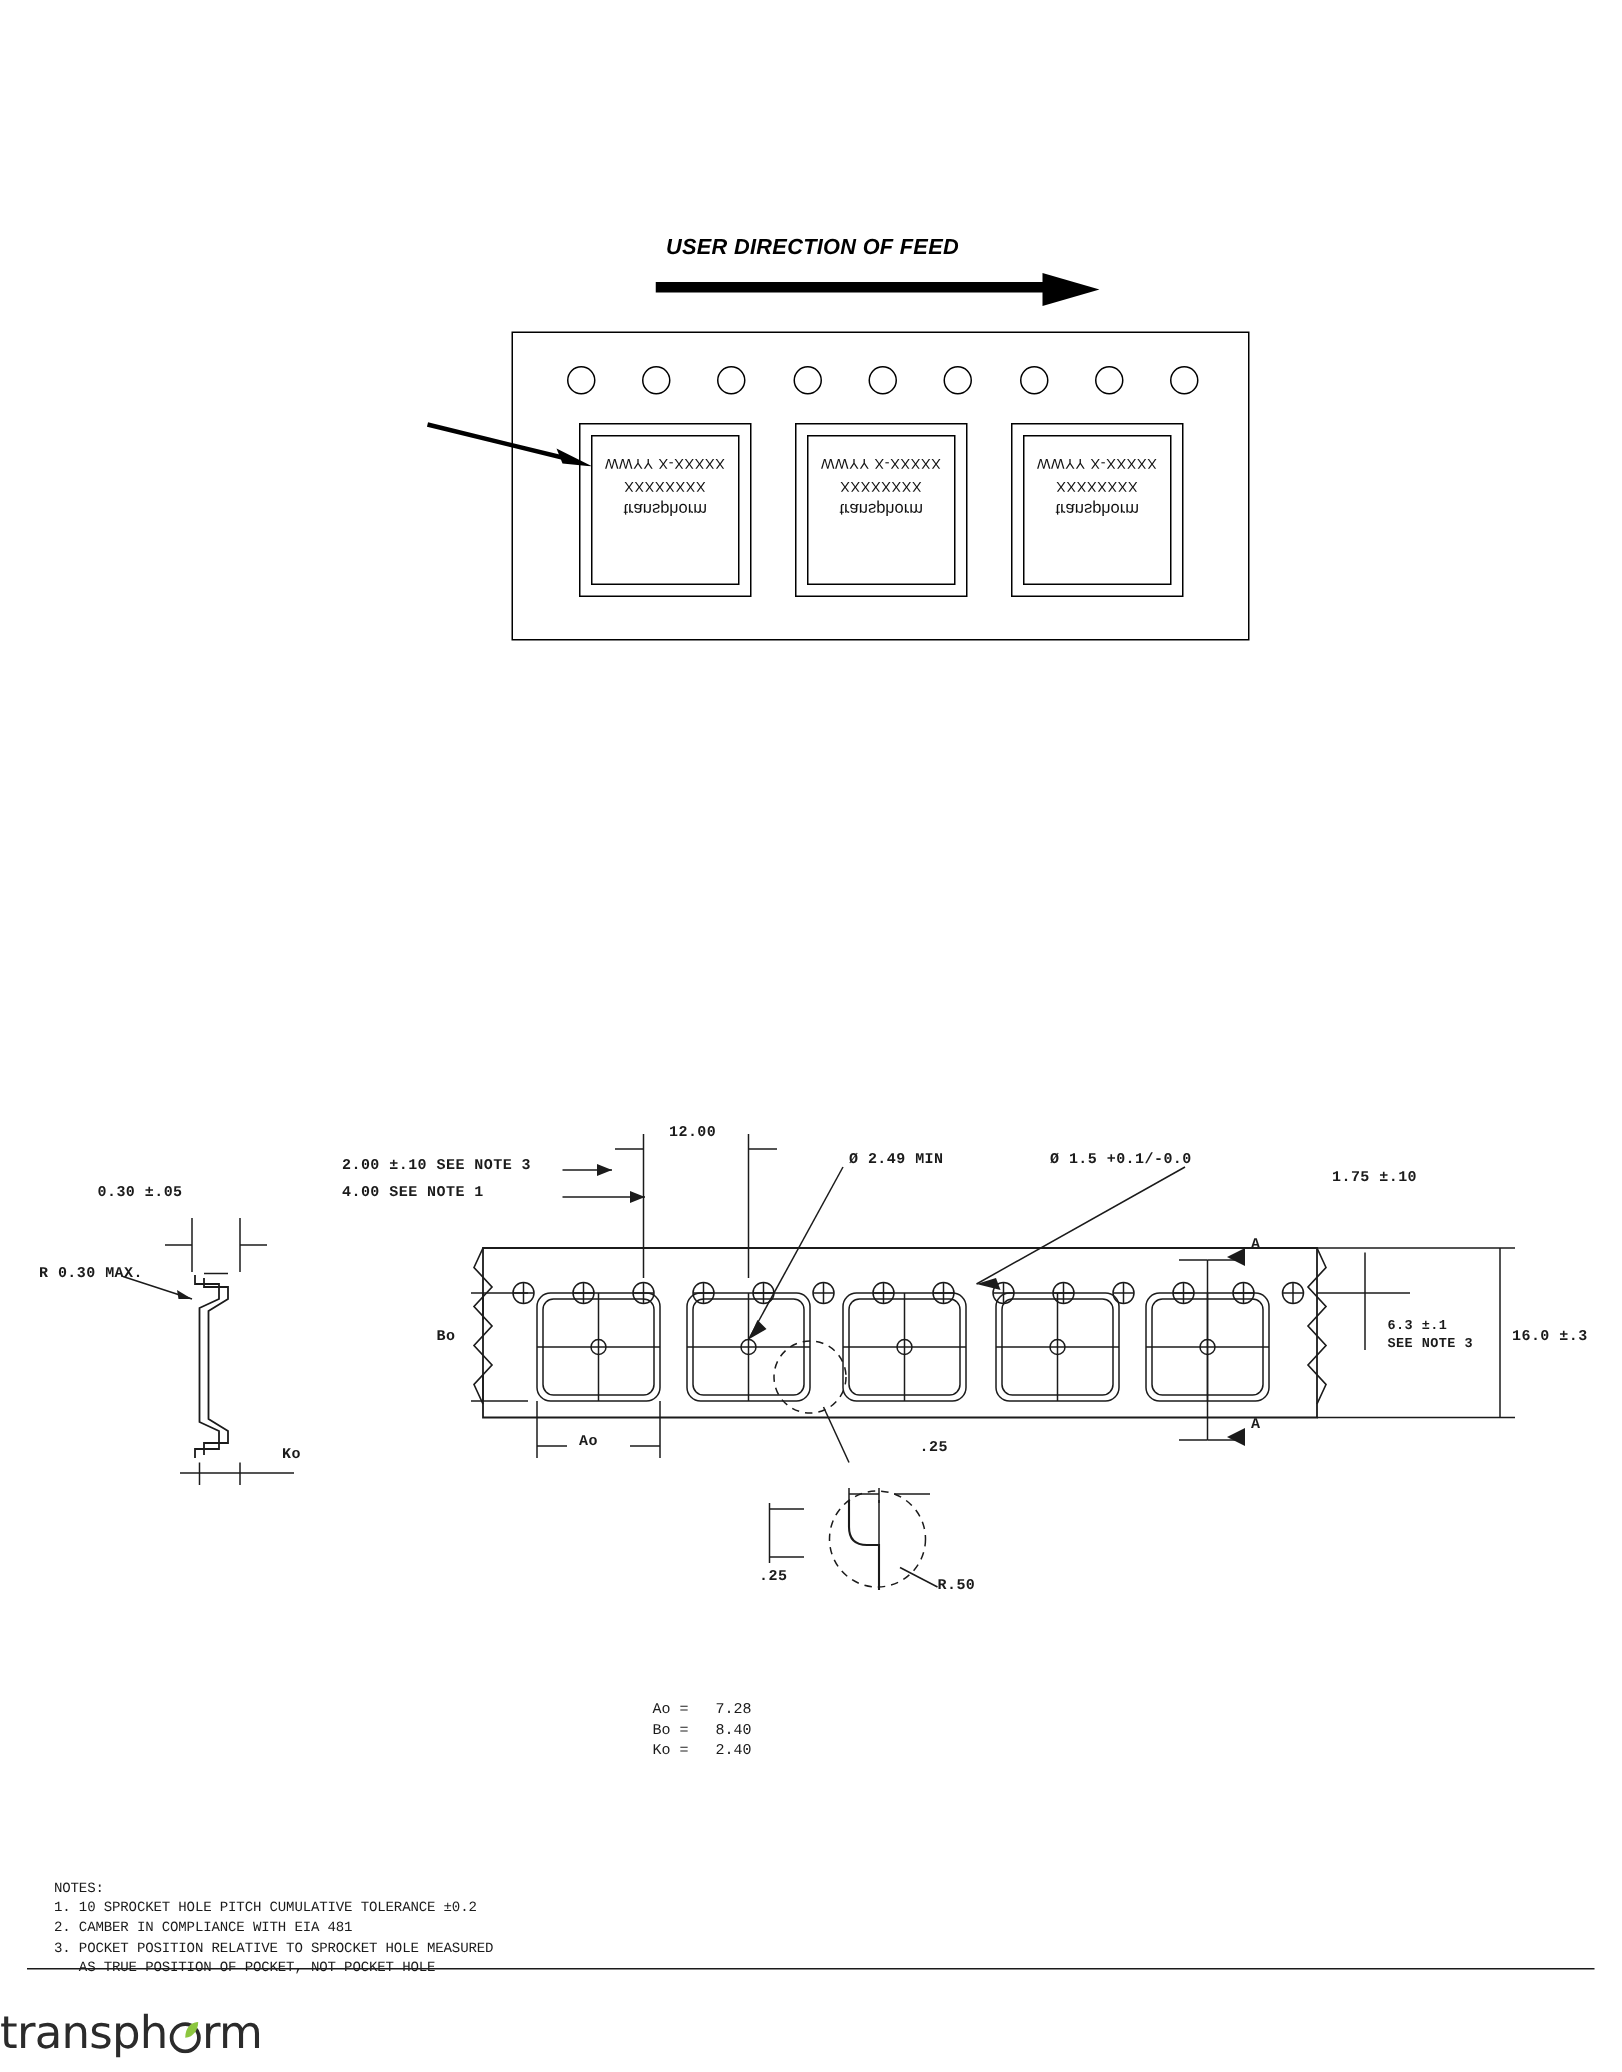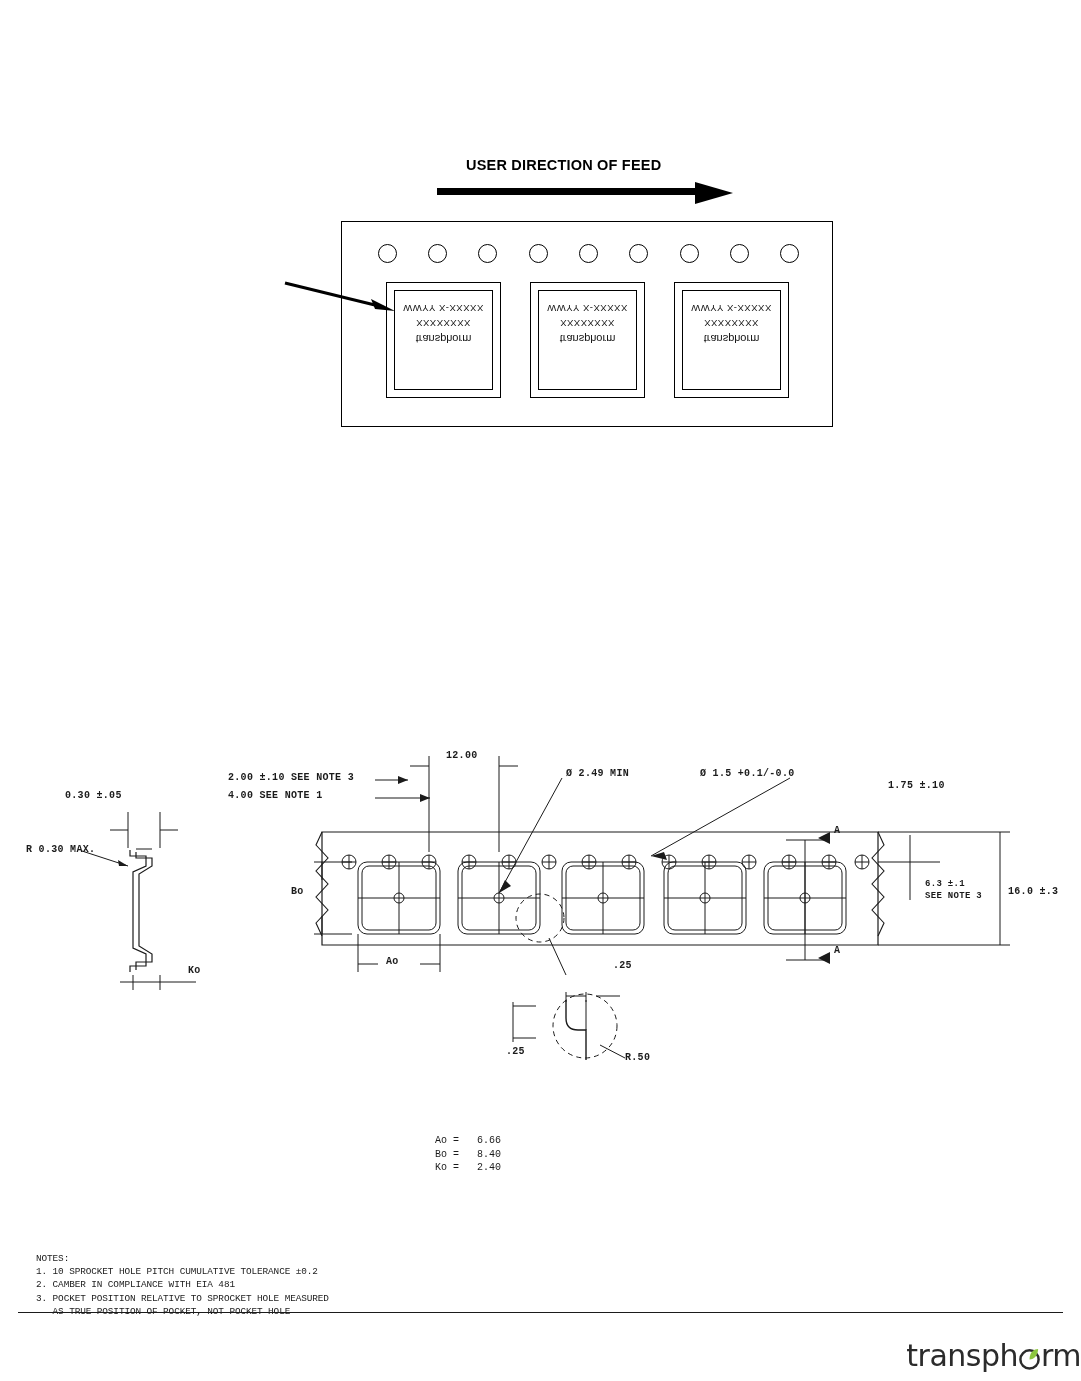"USER DIRECTION OF FEED" .feed-title { font-style: none -> italic; left: 466px -> 444px }
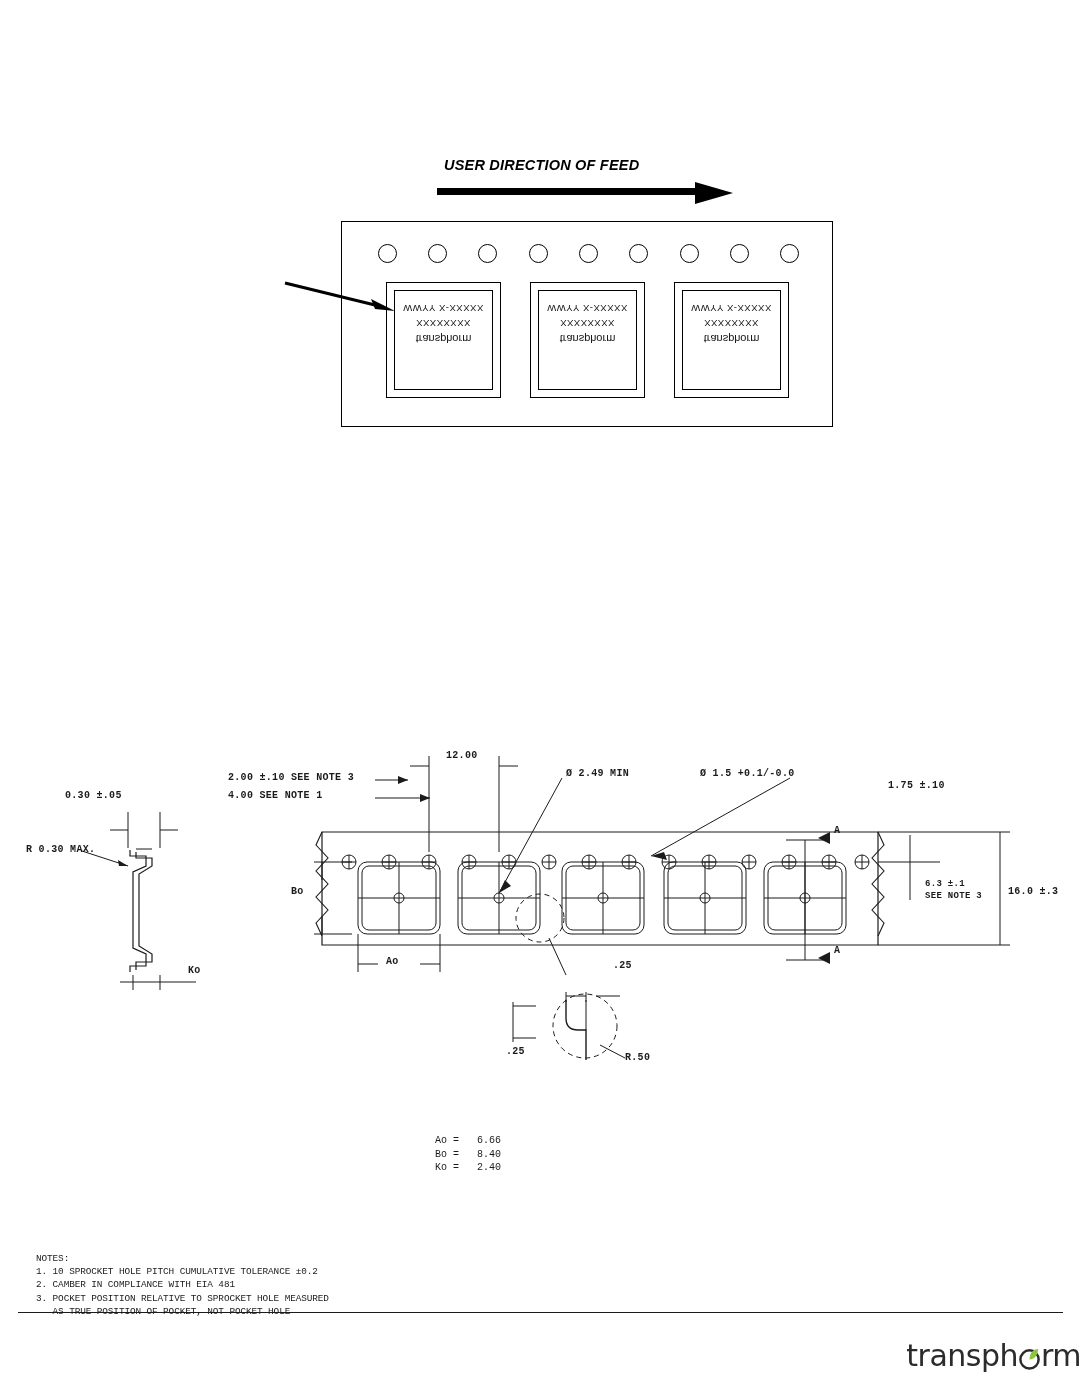"Ao = 6.66" div.dims-table { text: 6.66 -> 7.28 }
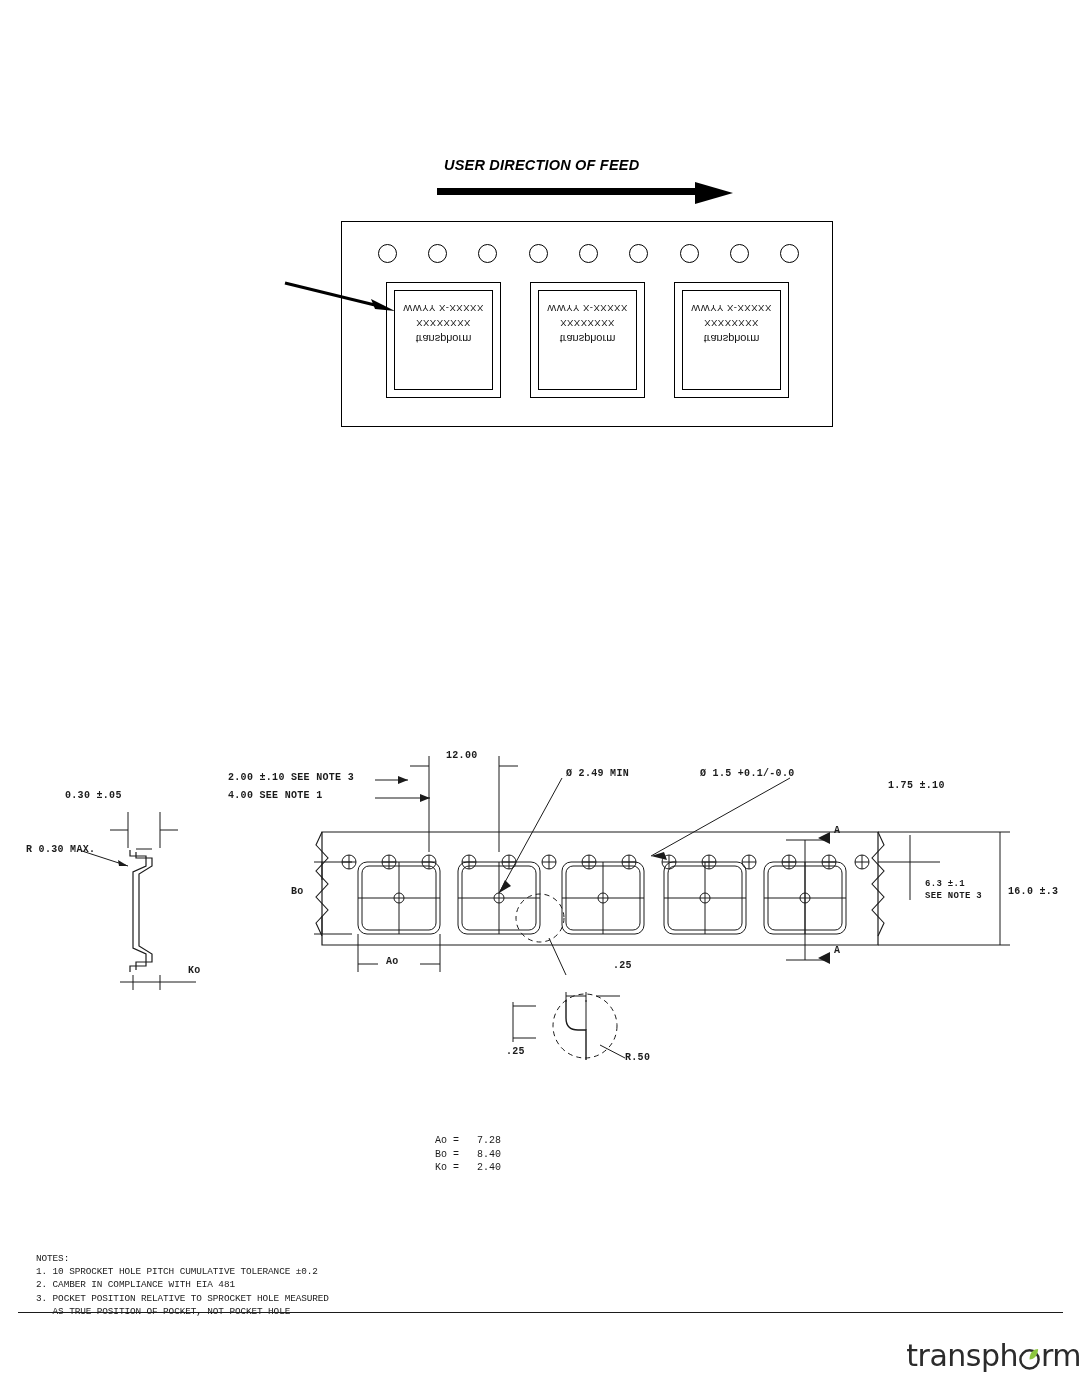"transph rm" .logo { text-align: right -> left }
